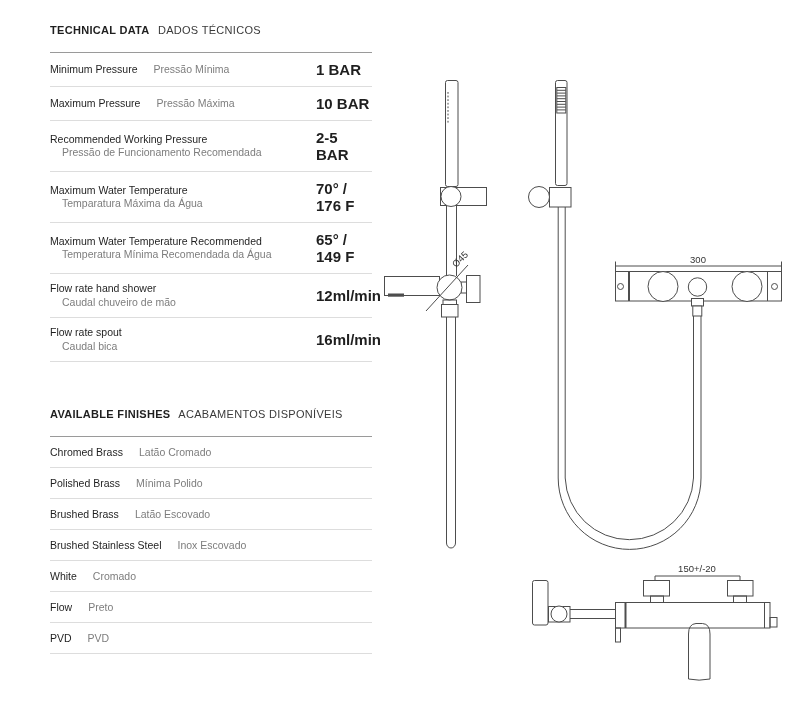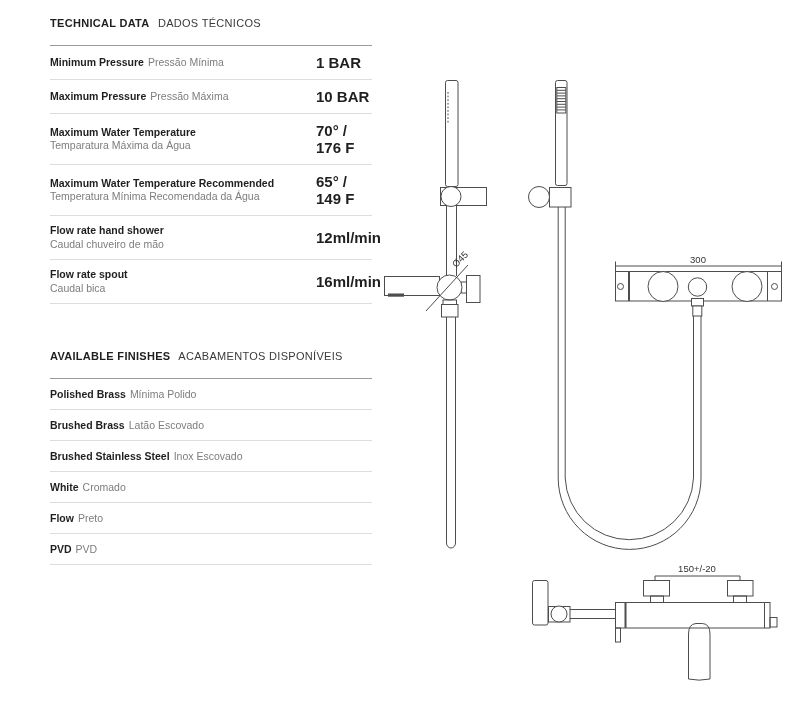"TECHNICAL DATA DADOS TÉCNICOS" .sheet { top: 17px -> 24px }
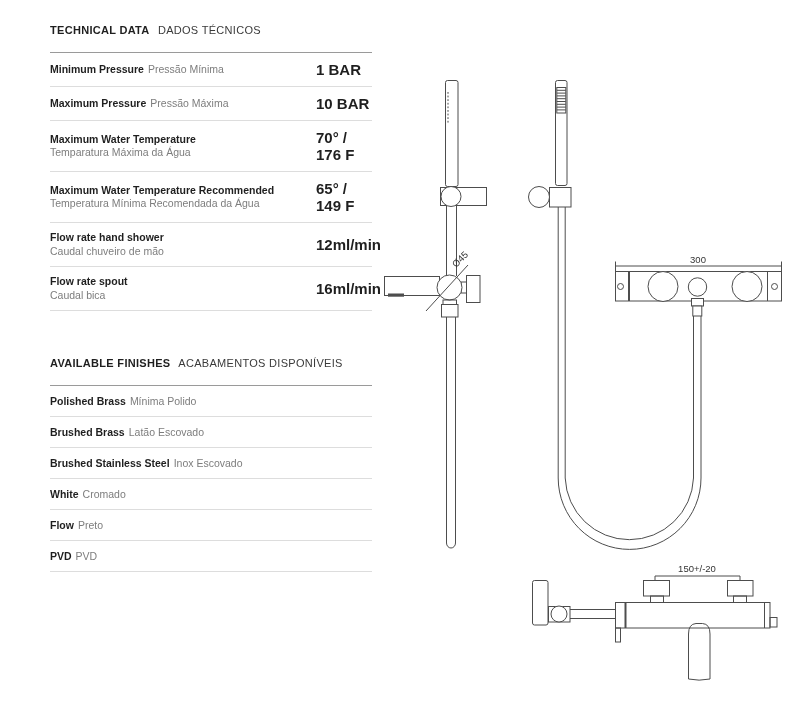"Minimum Pressure" .en { font-weight: bold -> normal }
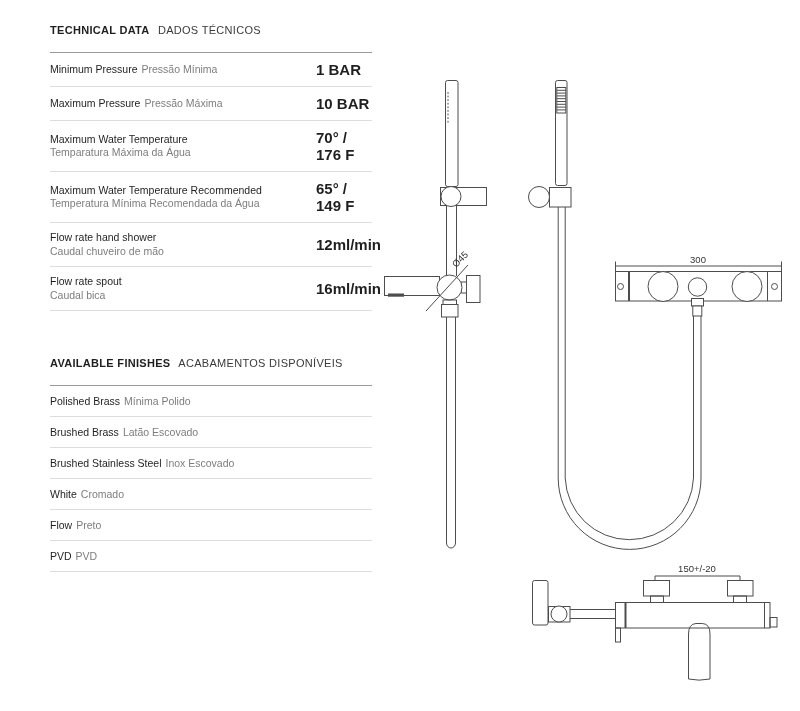"Pressão Mínima" .pt { margin-left: none -> 12px }
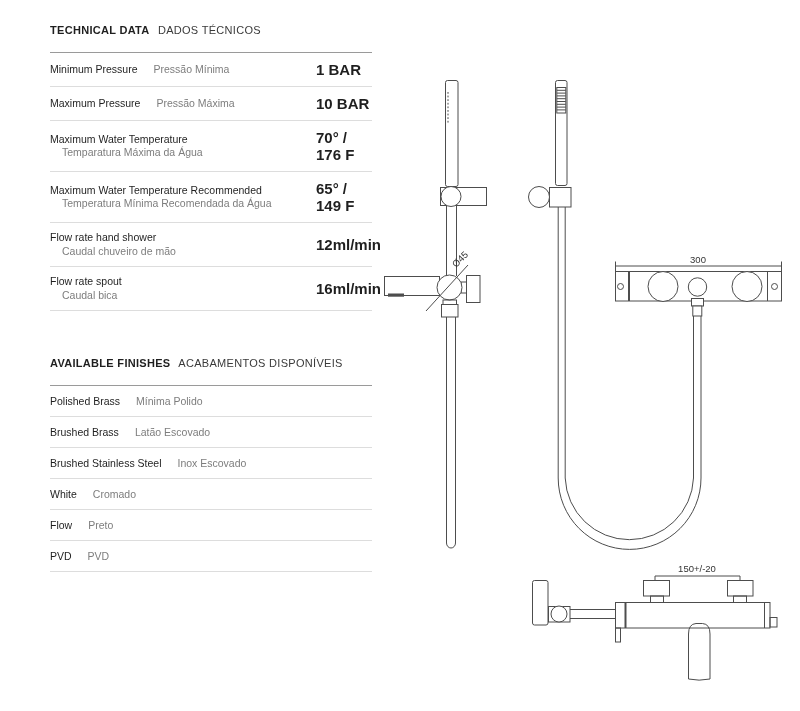"Recommended Working Pressure" div.trow { html: none -> <div> <div> <span>Recommended Working Pressure</span><span>Pressão de Funcionamento Recomendada</span> </div> <div>2-5 BAR</div> </div> }
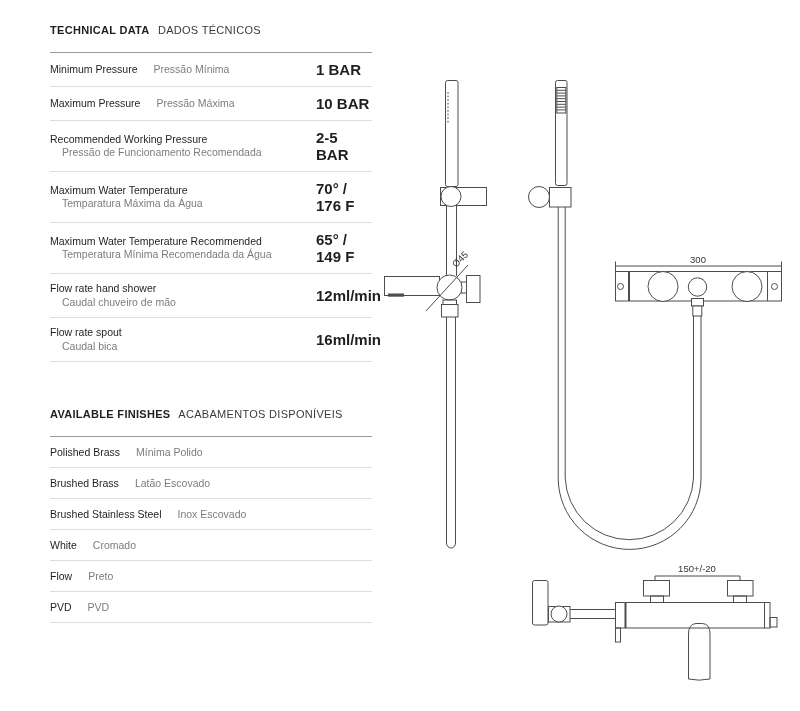"Chromed Brass Latão Cromado" div.frow { html: none -> <div> <span>Chromed Brass</span><span>Latão Cromado</span> </div> }
